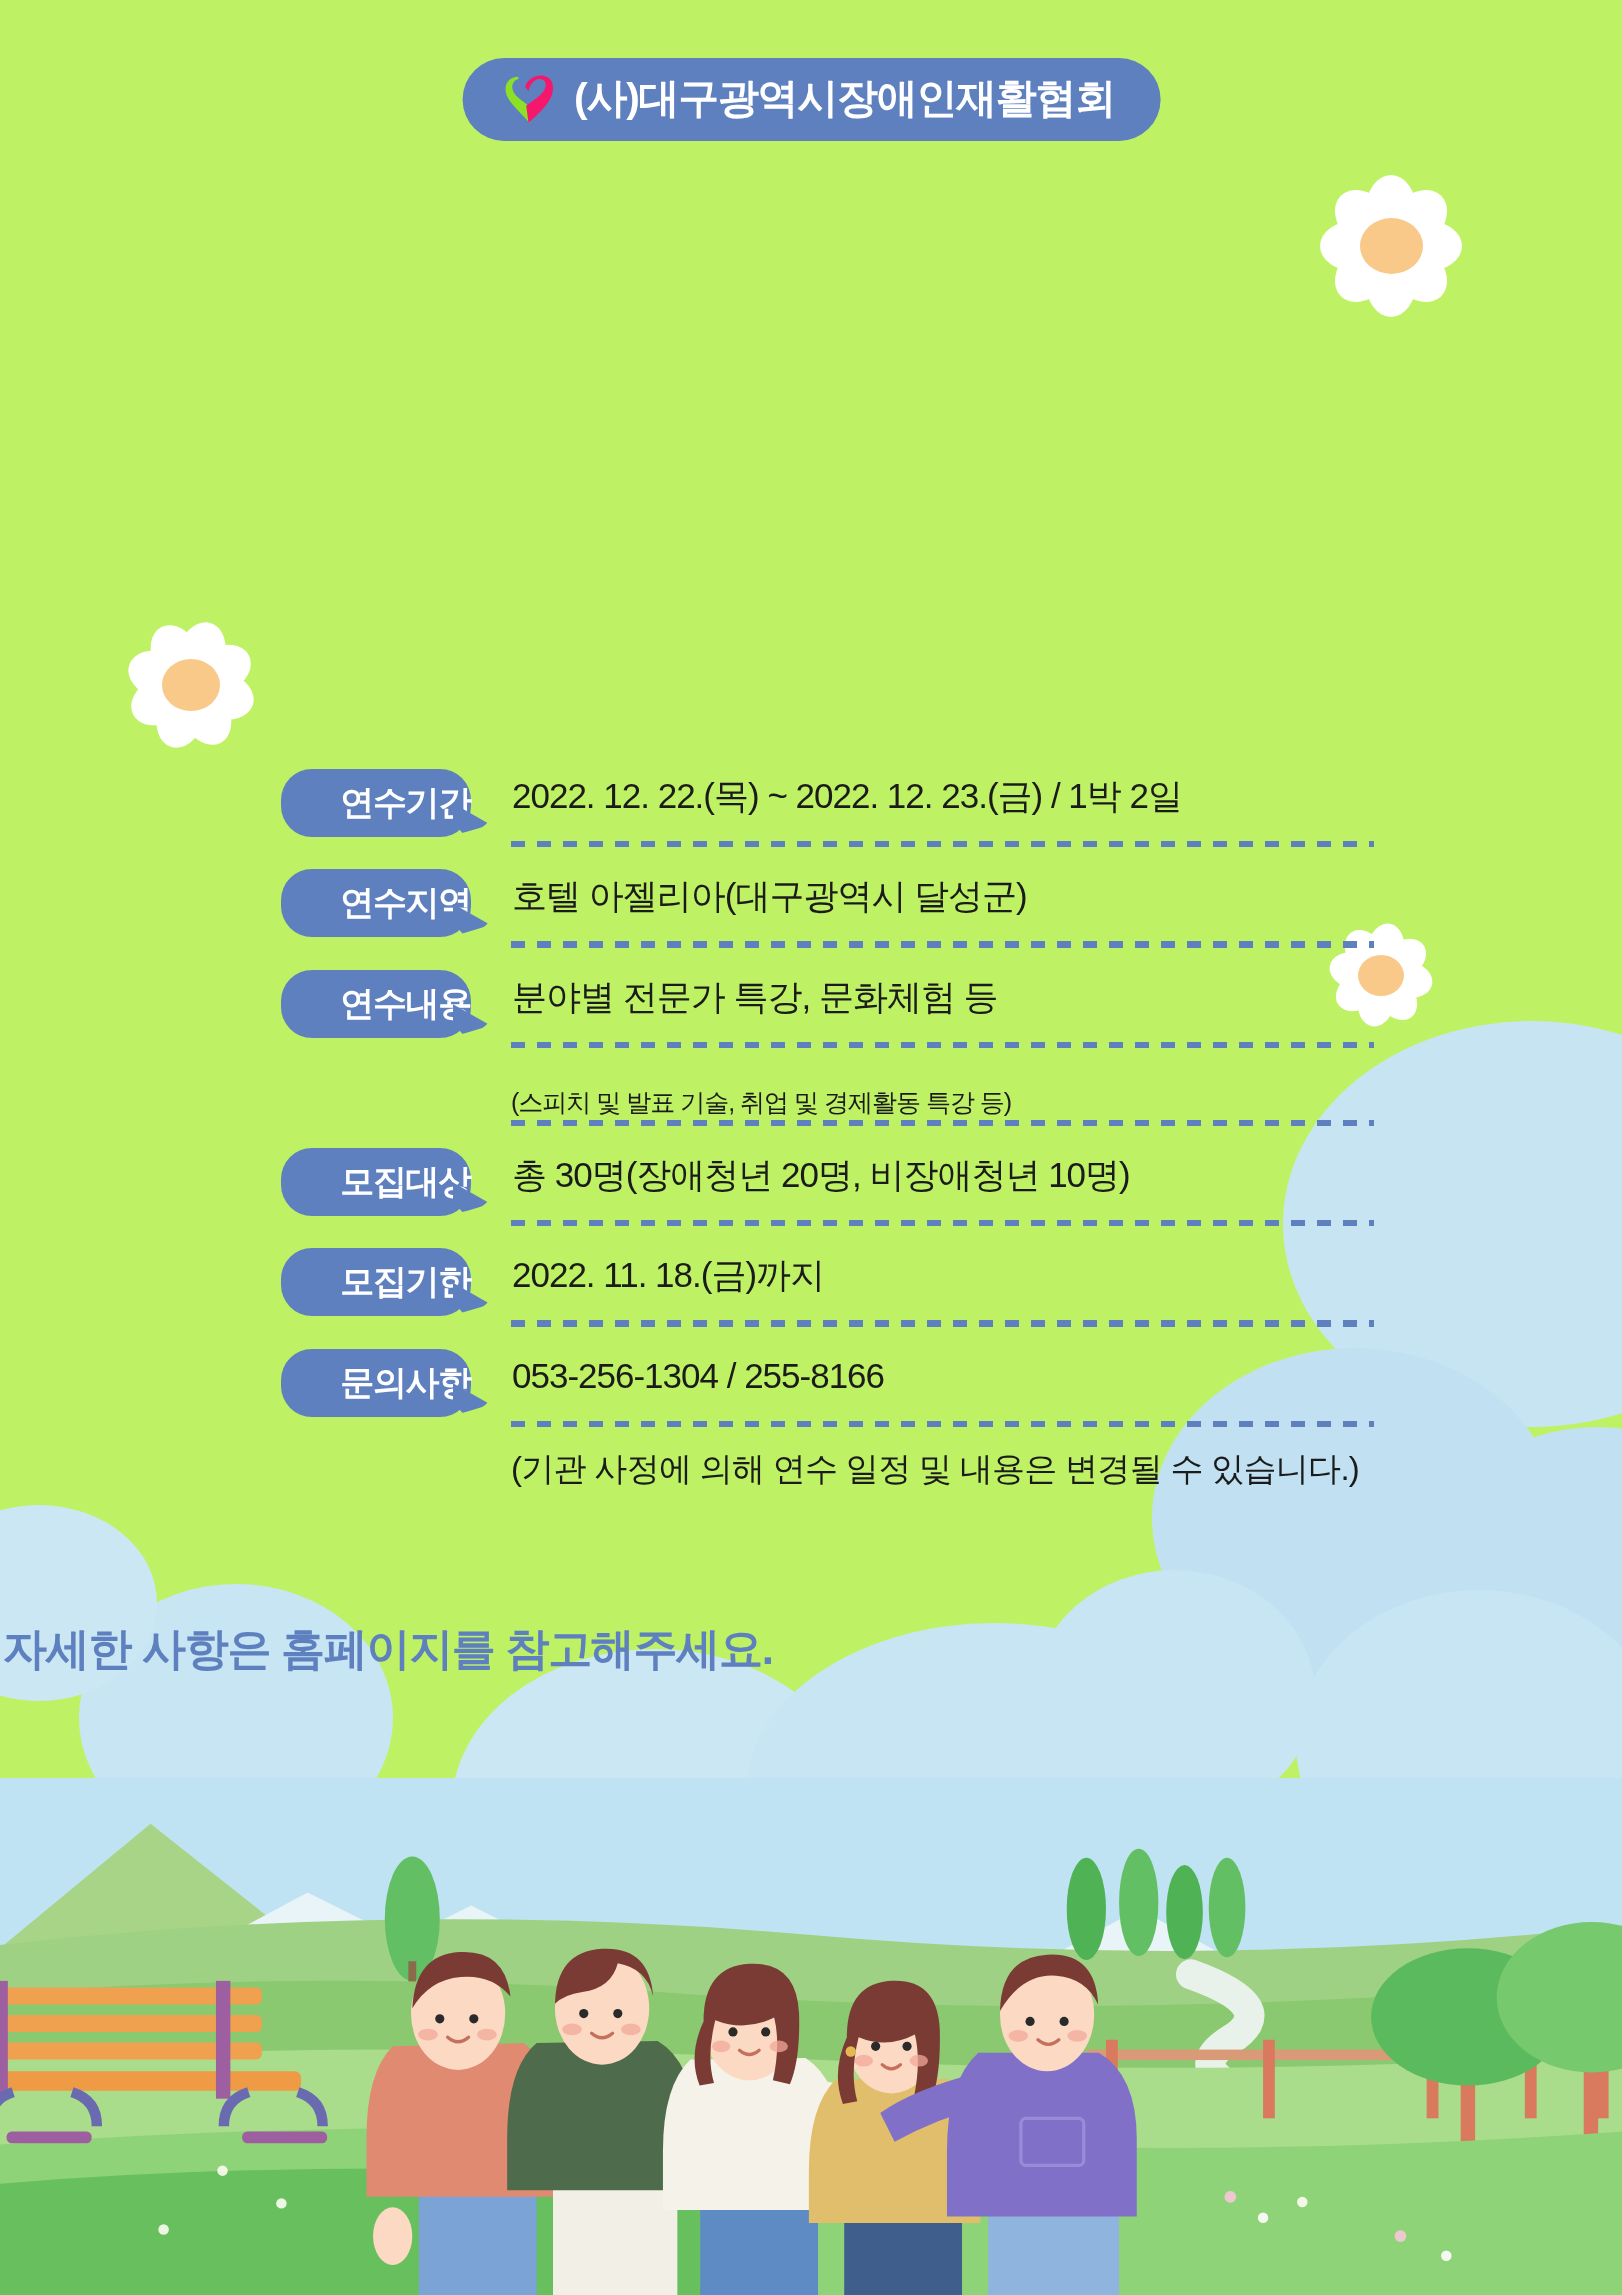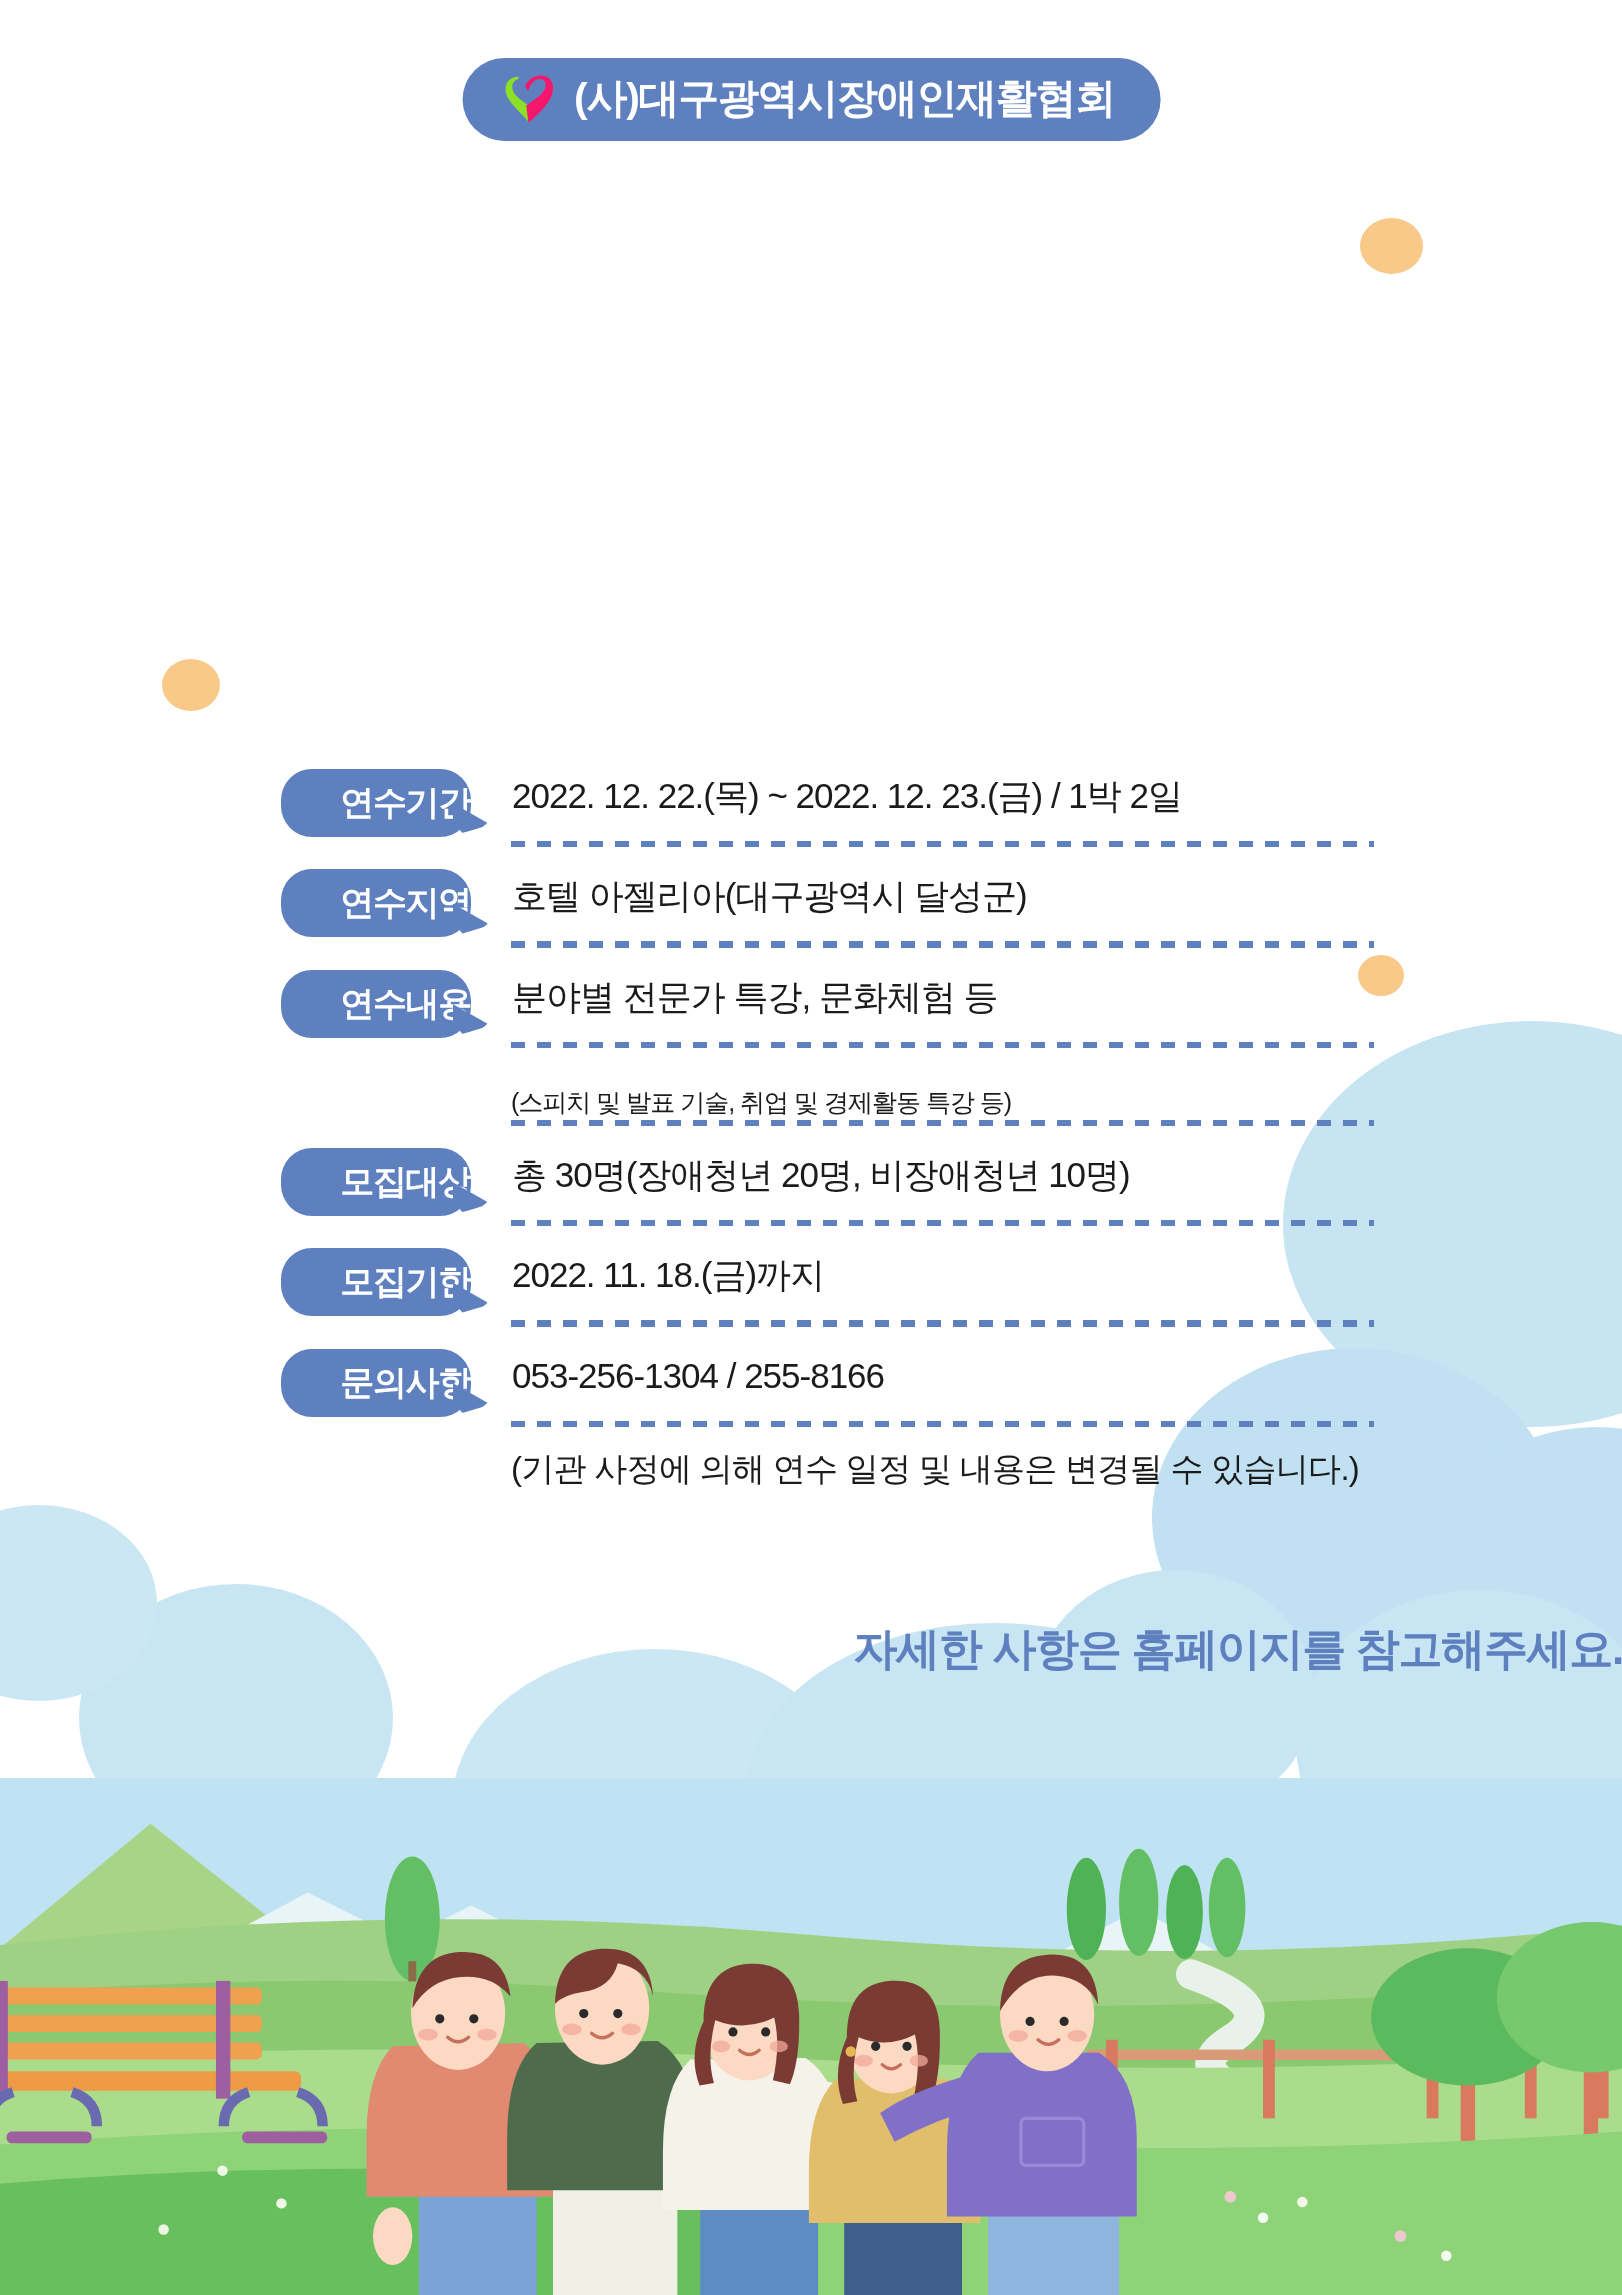"(사)대구광역시장애인재활협회" .poster { background: #ffffff -> #bef264 }
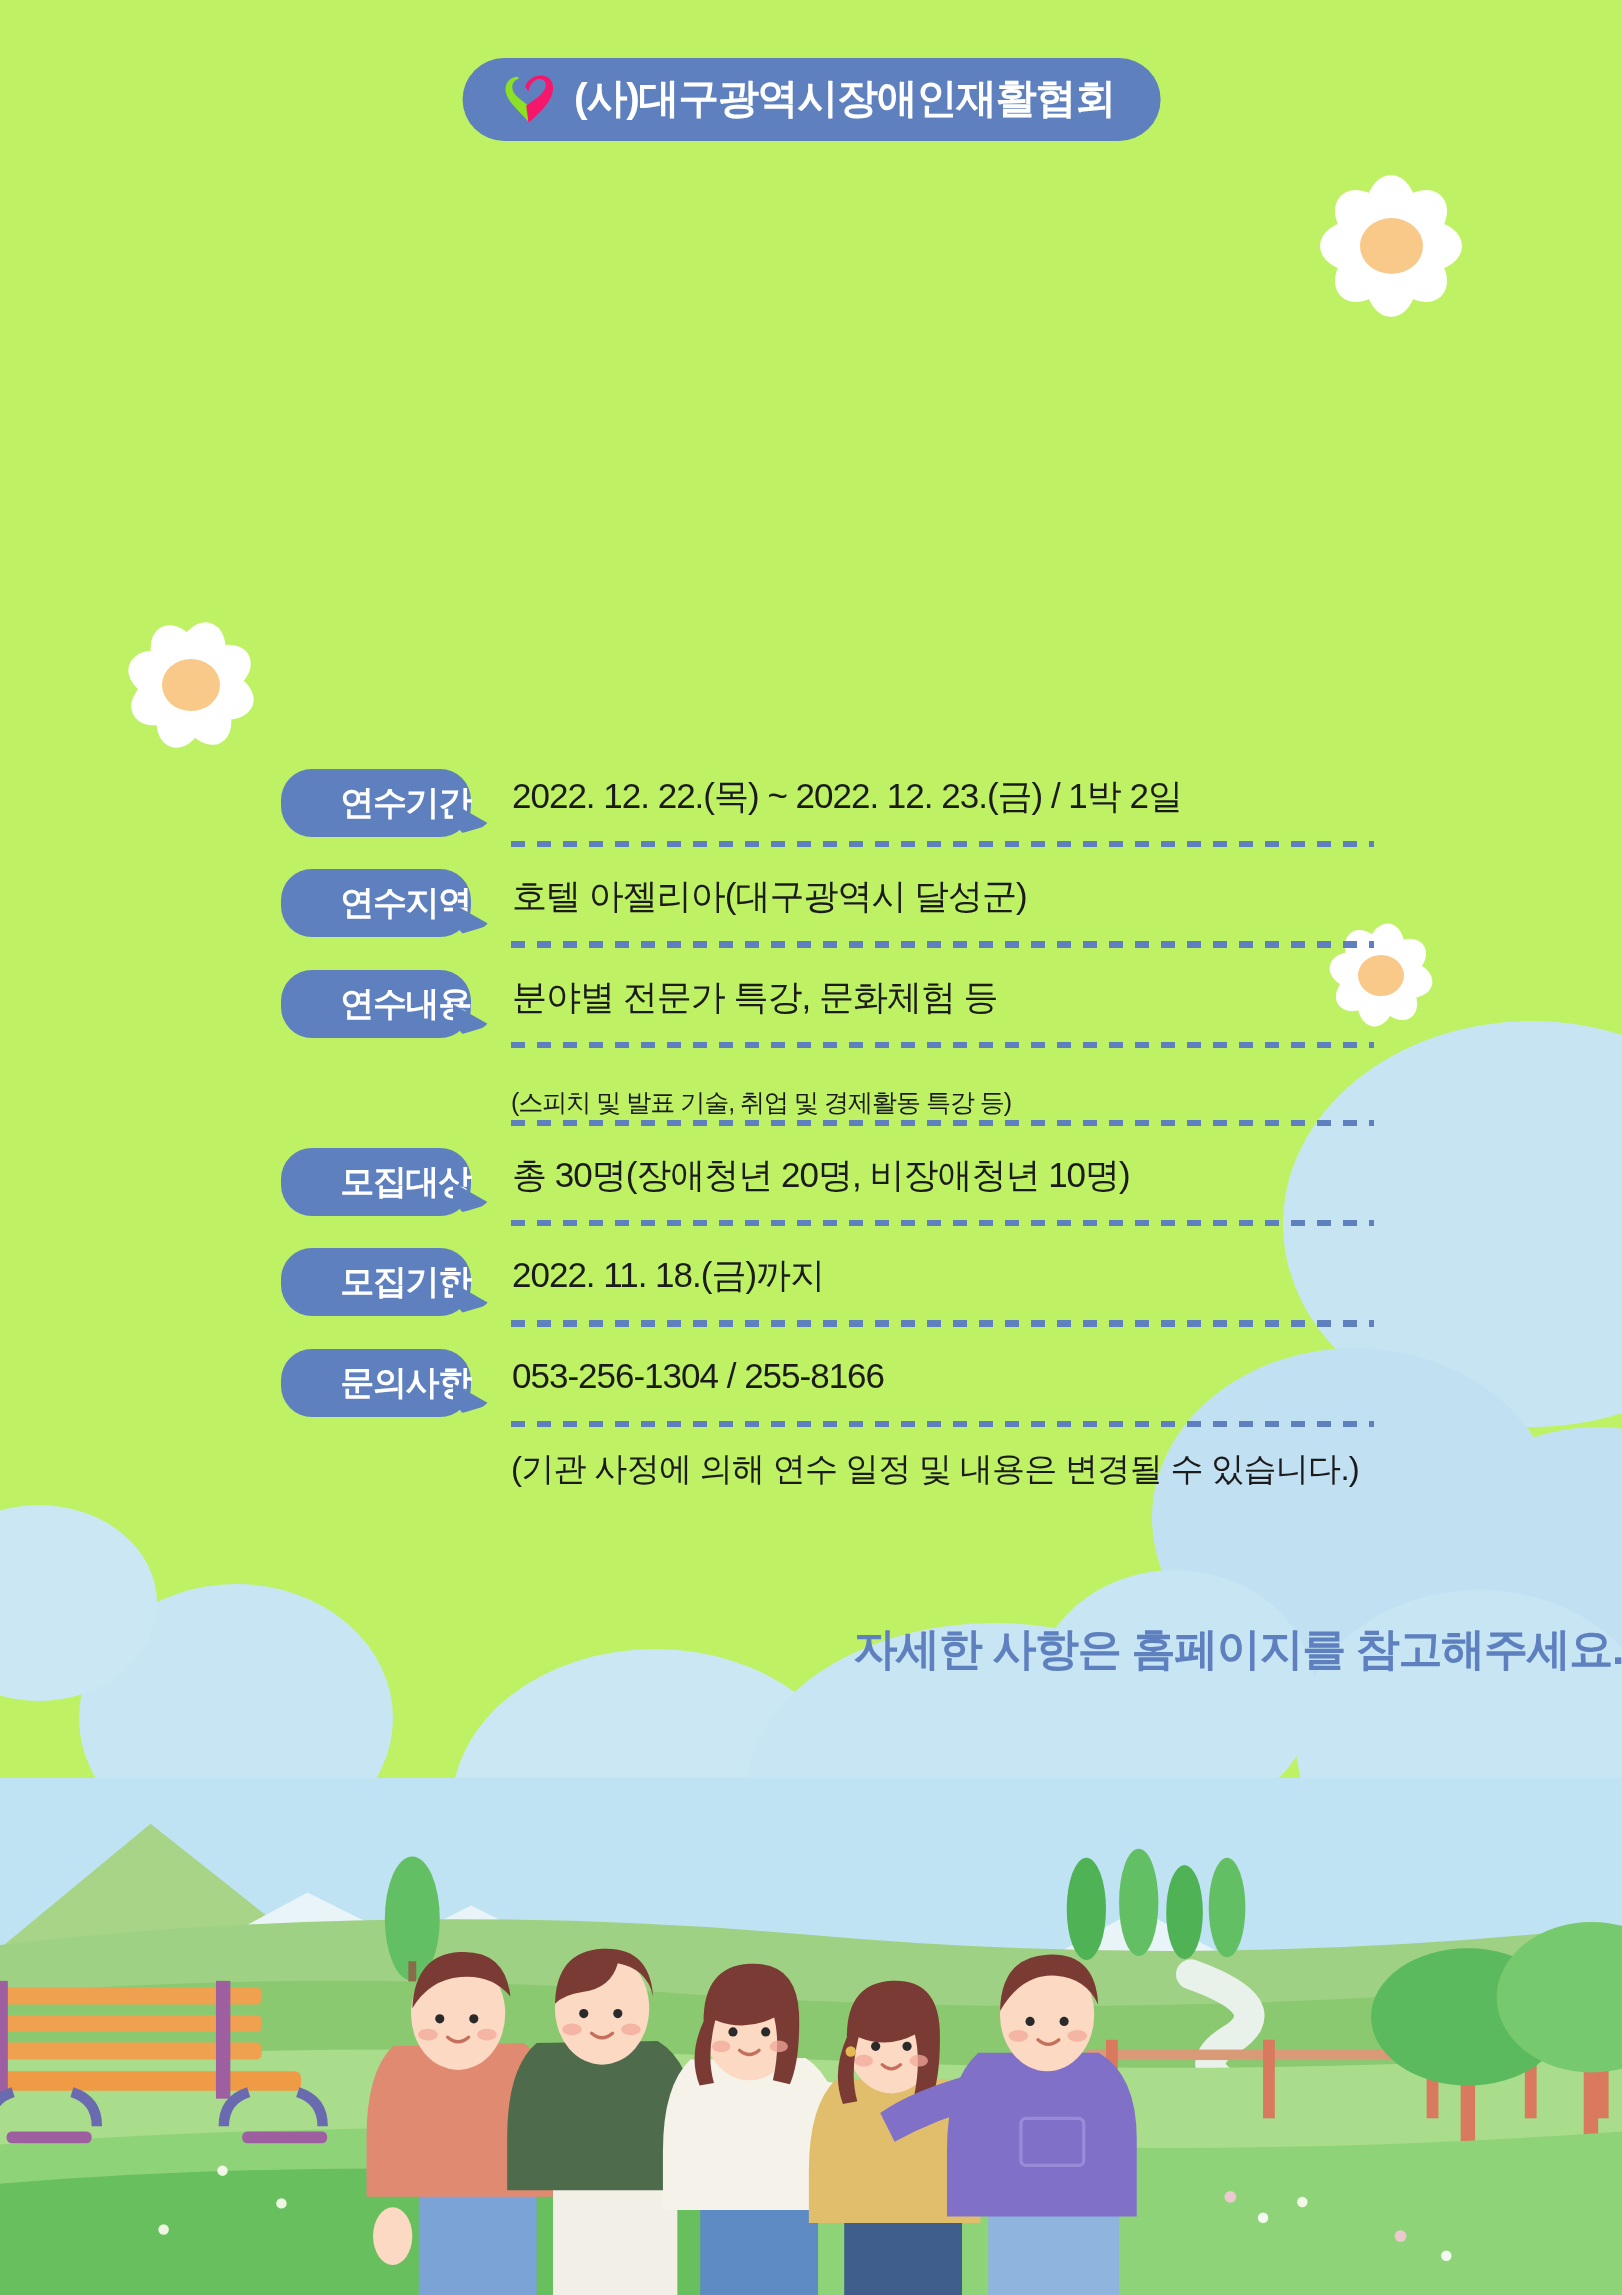"자세한 사항은 홈페이지를 참고해주세요." .footer { left: 12px -> 3px; text-align: right -> left }
